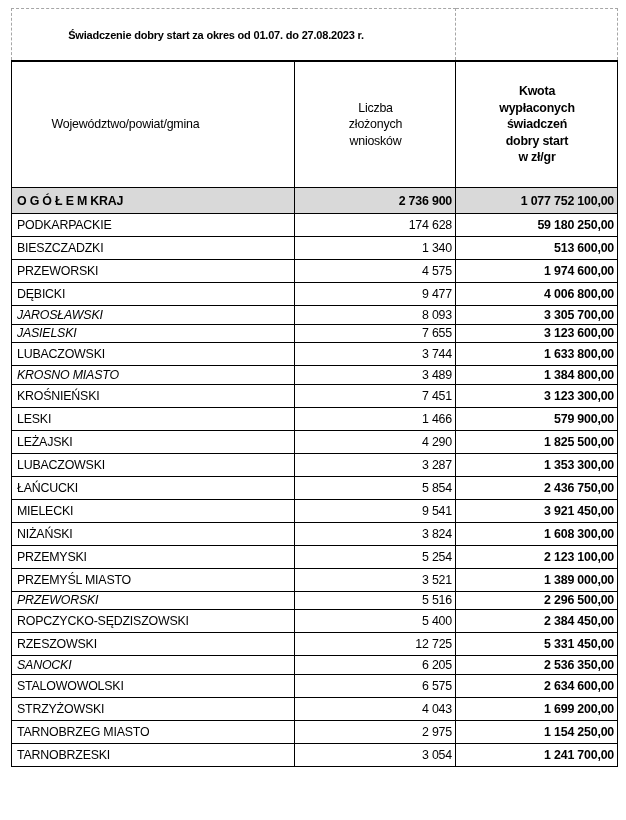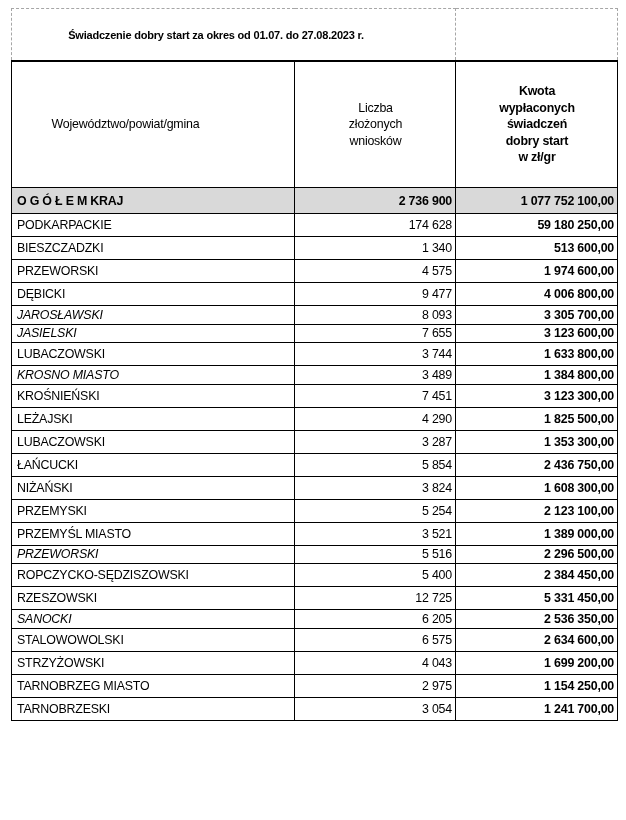"LESKI" tr.data-row { html: none -> <tr> <td>LESKI</td> <td>1 466</td> <td>579 900,00</td> </tr> }
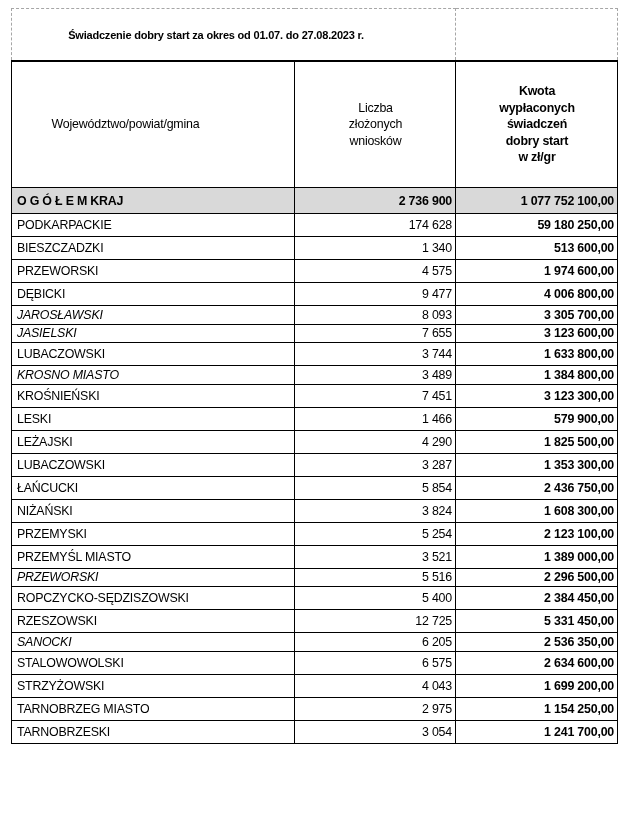"MIELECKI" tr.data-row { html: none -> <tr> <td>MIELECKI</td> <td>9 541</td> <td>3 921 450,00</td> </tr> }
